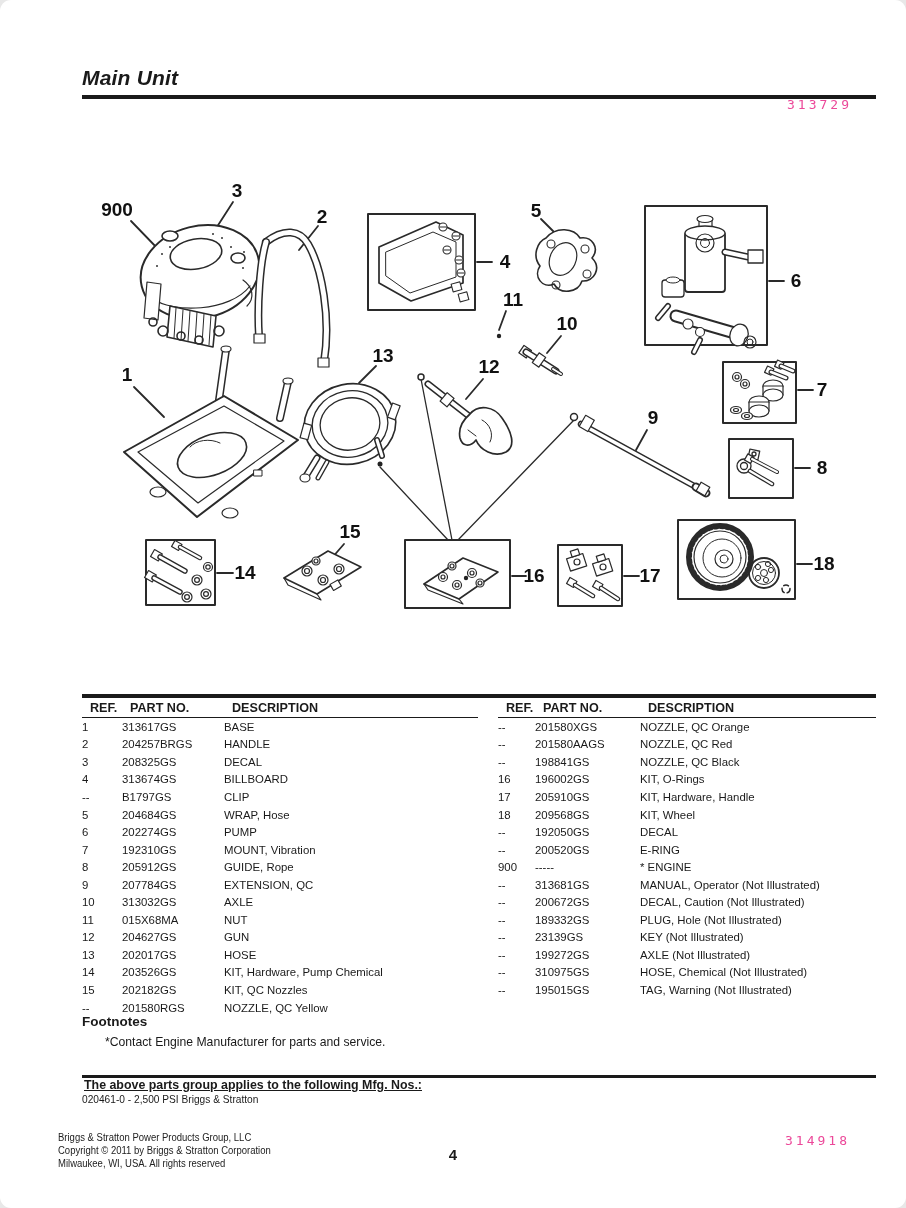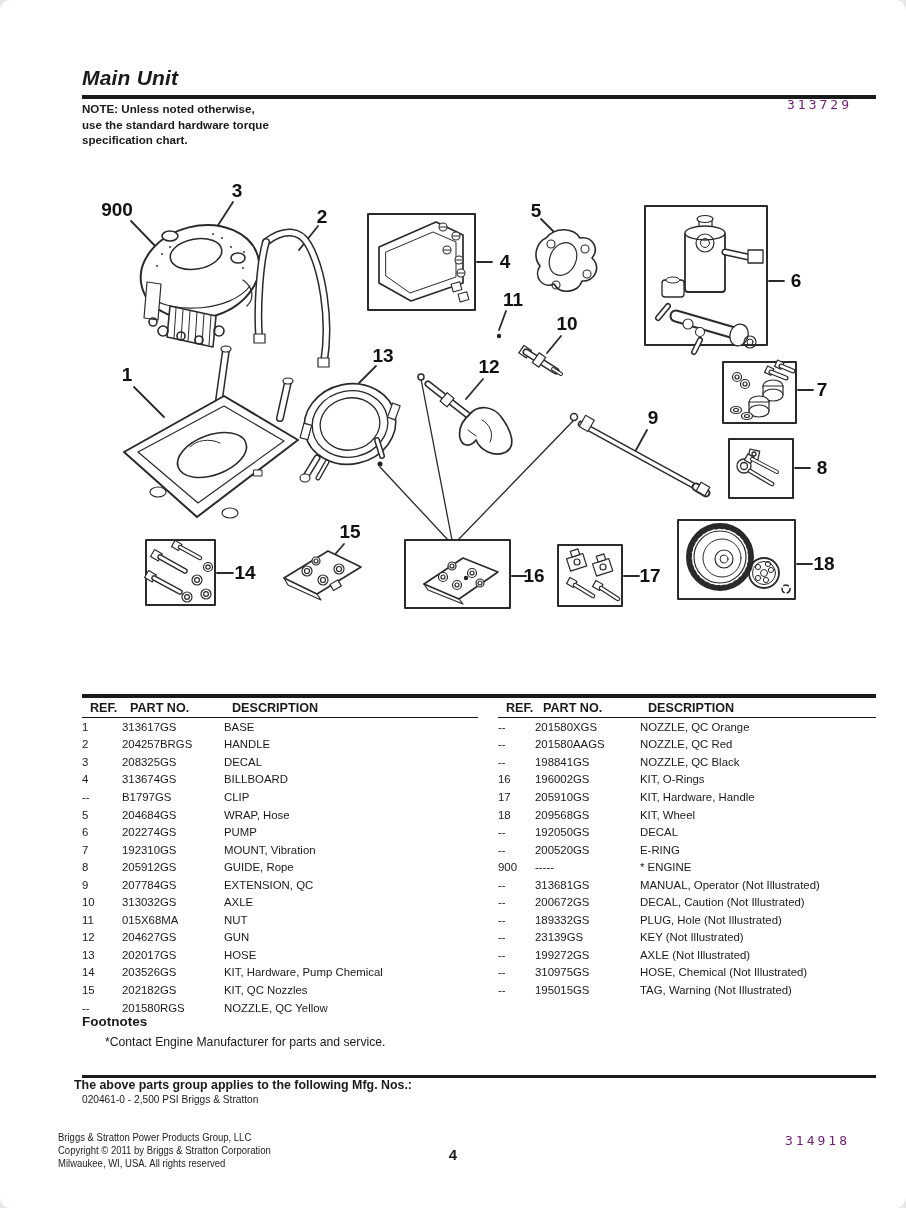"NOTE: Unless noted otherwise," div.abs { html: <div> <div>NOTE: Unless noted otherwise,</div> <div>use the standard hardware torque</div> <div>specification chart.</div> </div> -> none }
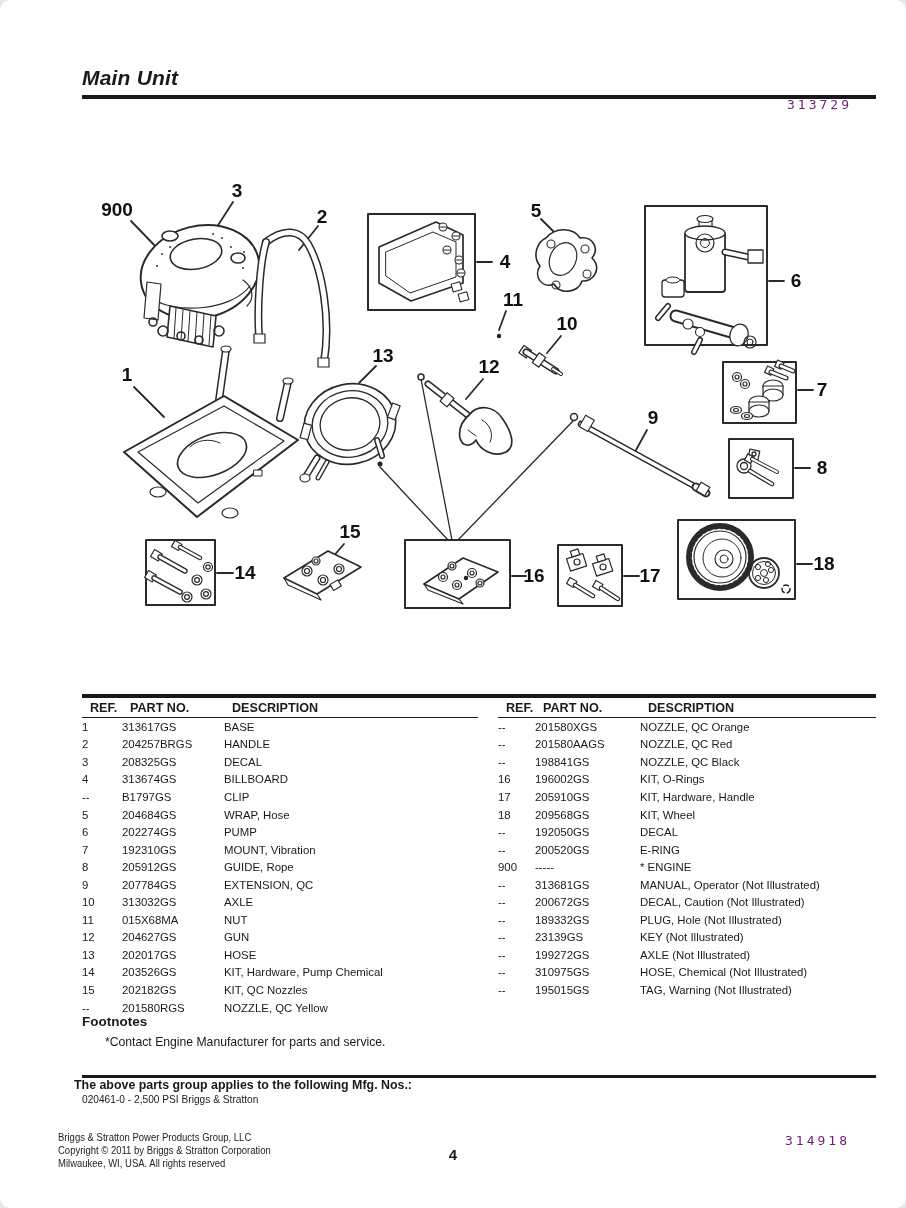"313729" .doc-num { color: #701a75 -> #ec4899 }
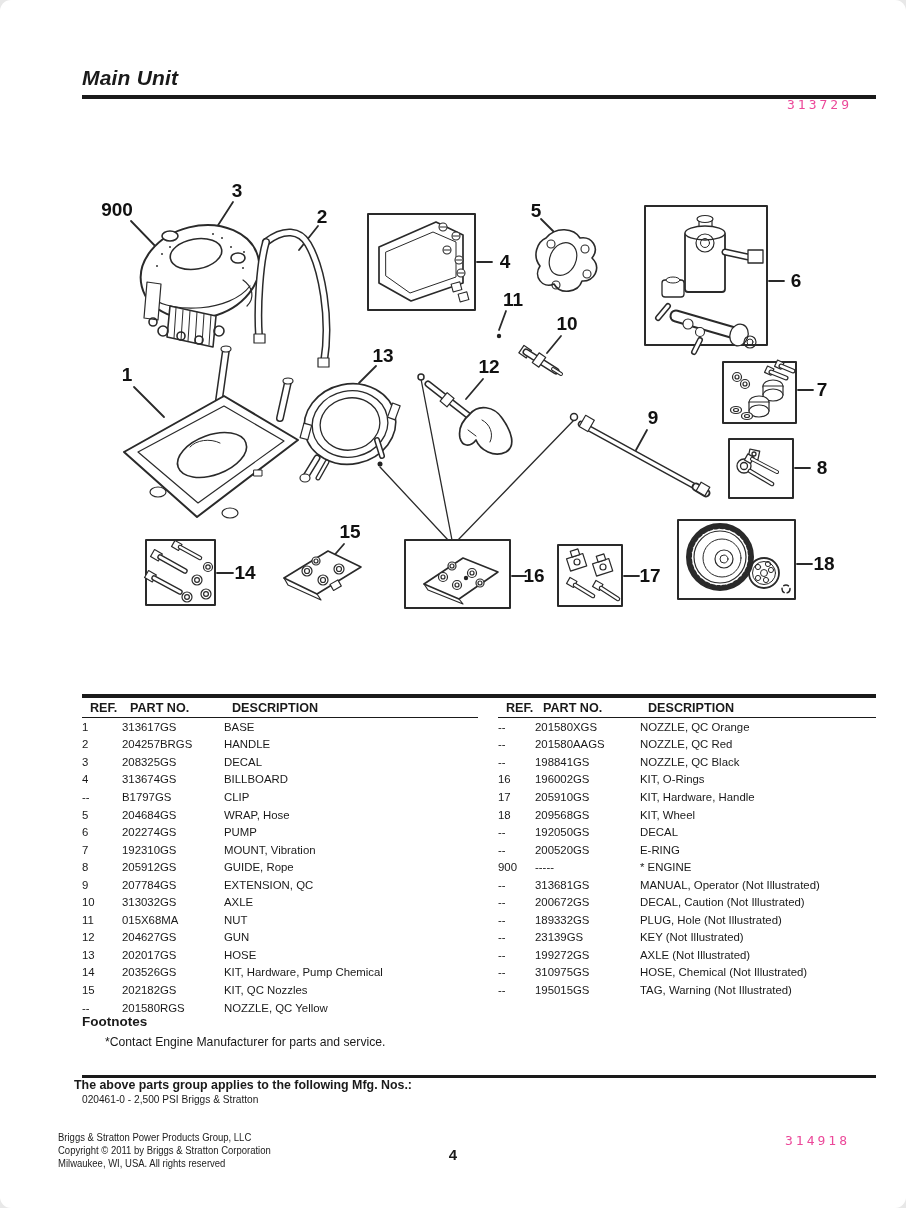"The above parts group applies" .mfg-h { left: 74px -> 84px; text-decoration: none -> underline }
